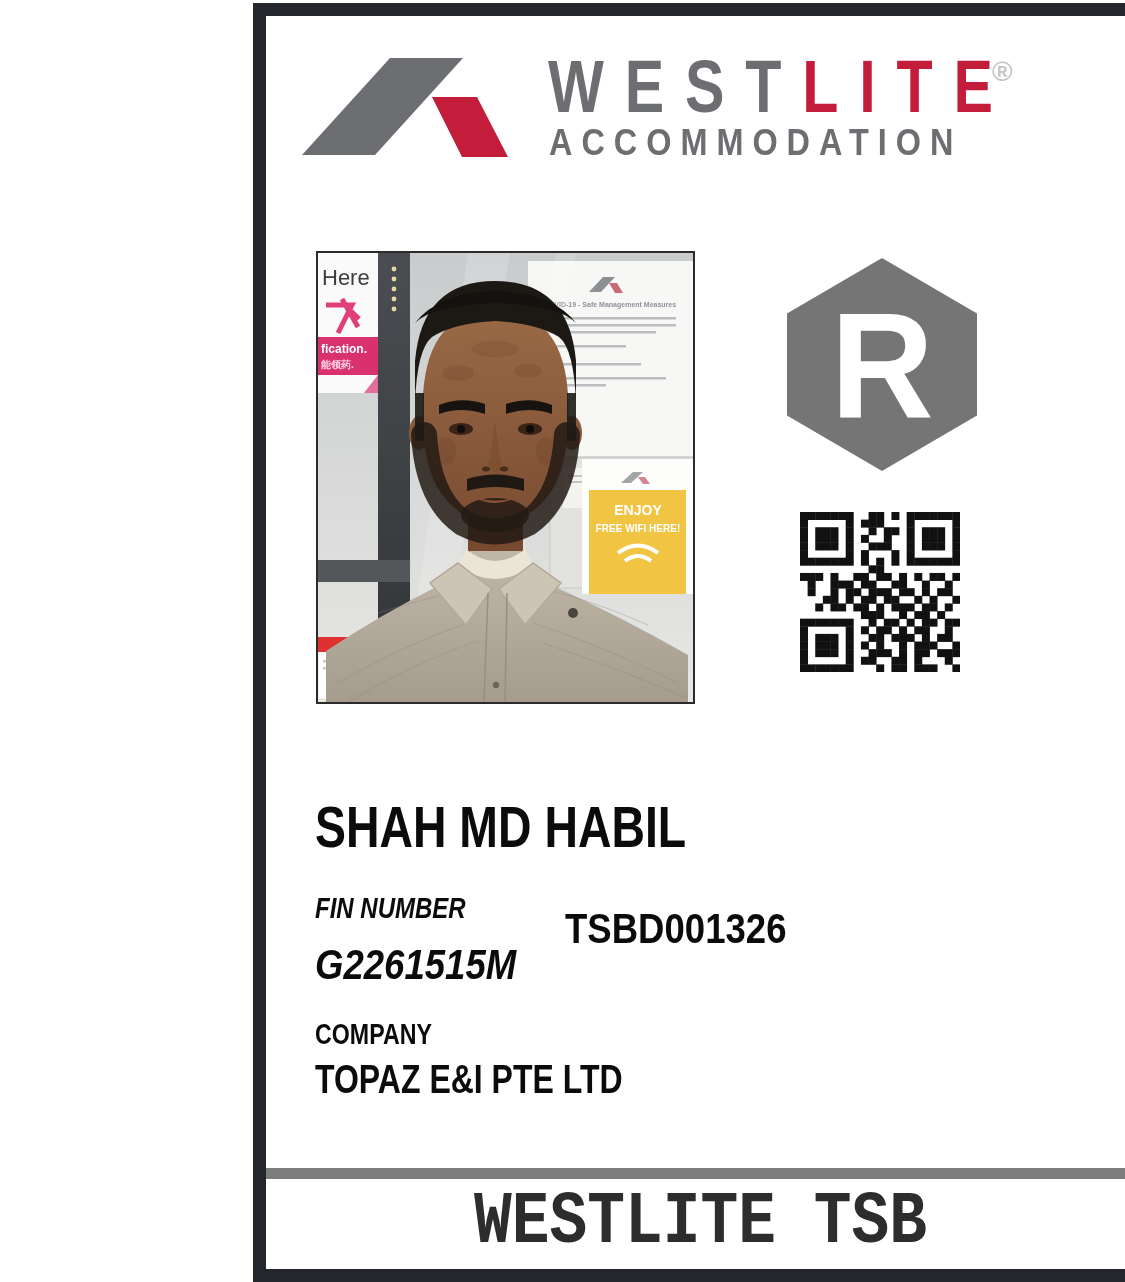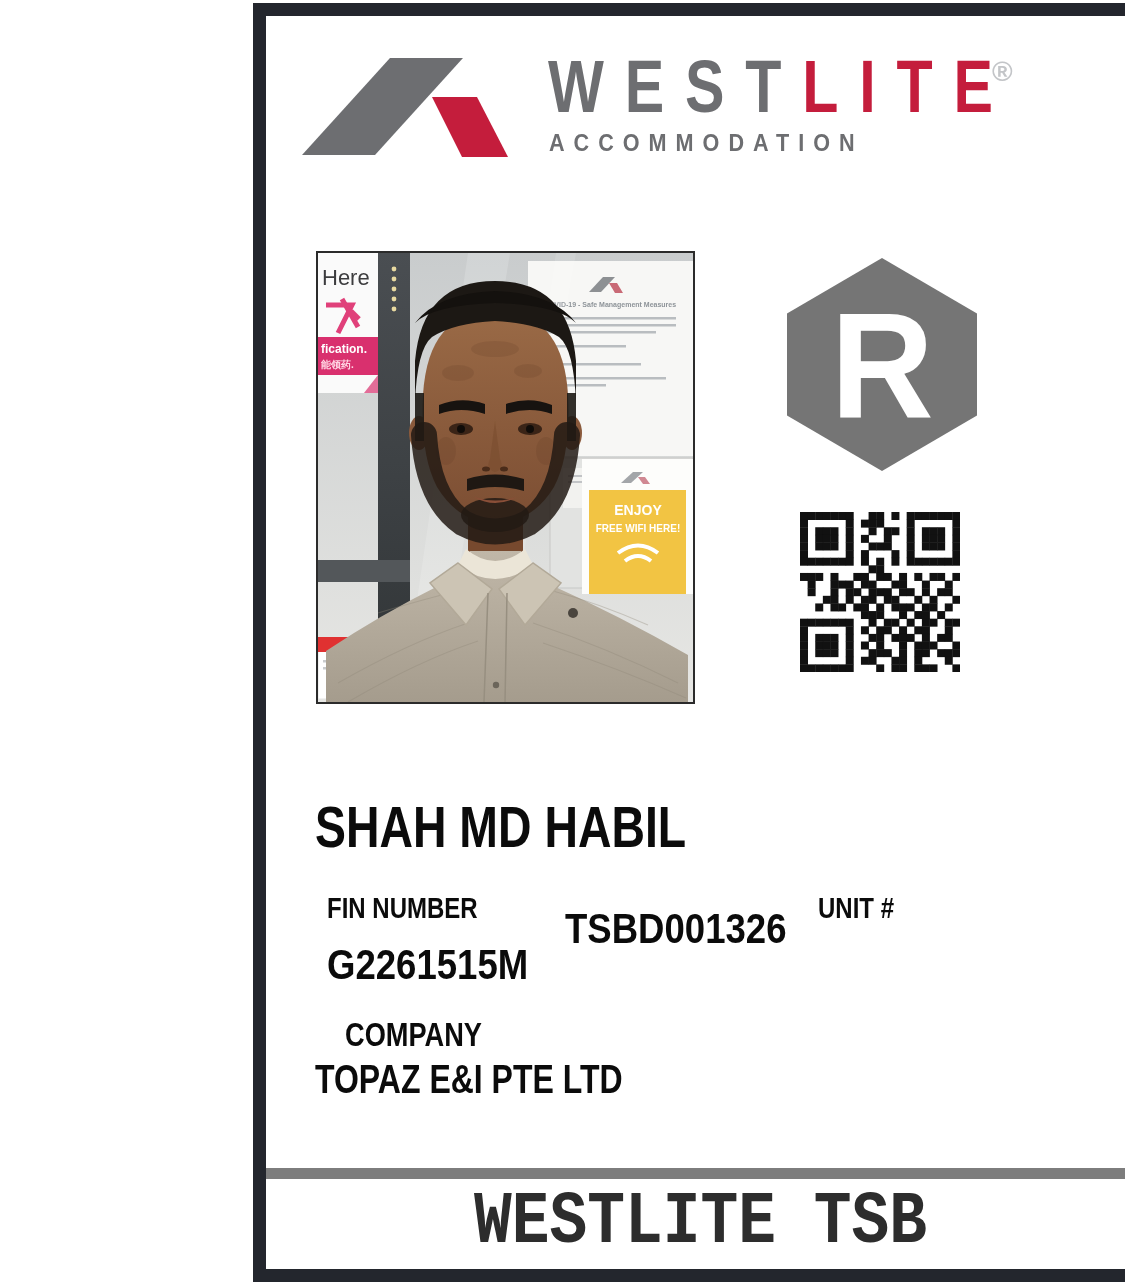"ACCOMMODATION" .brand-sub { font-size: 24px -> 36px }
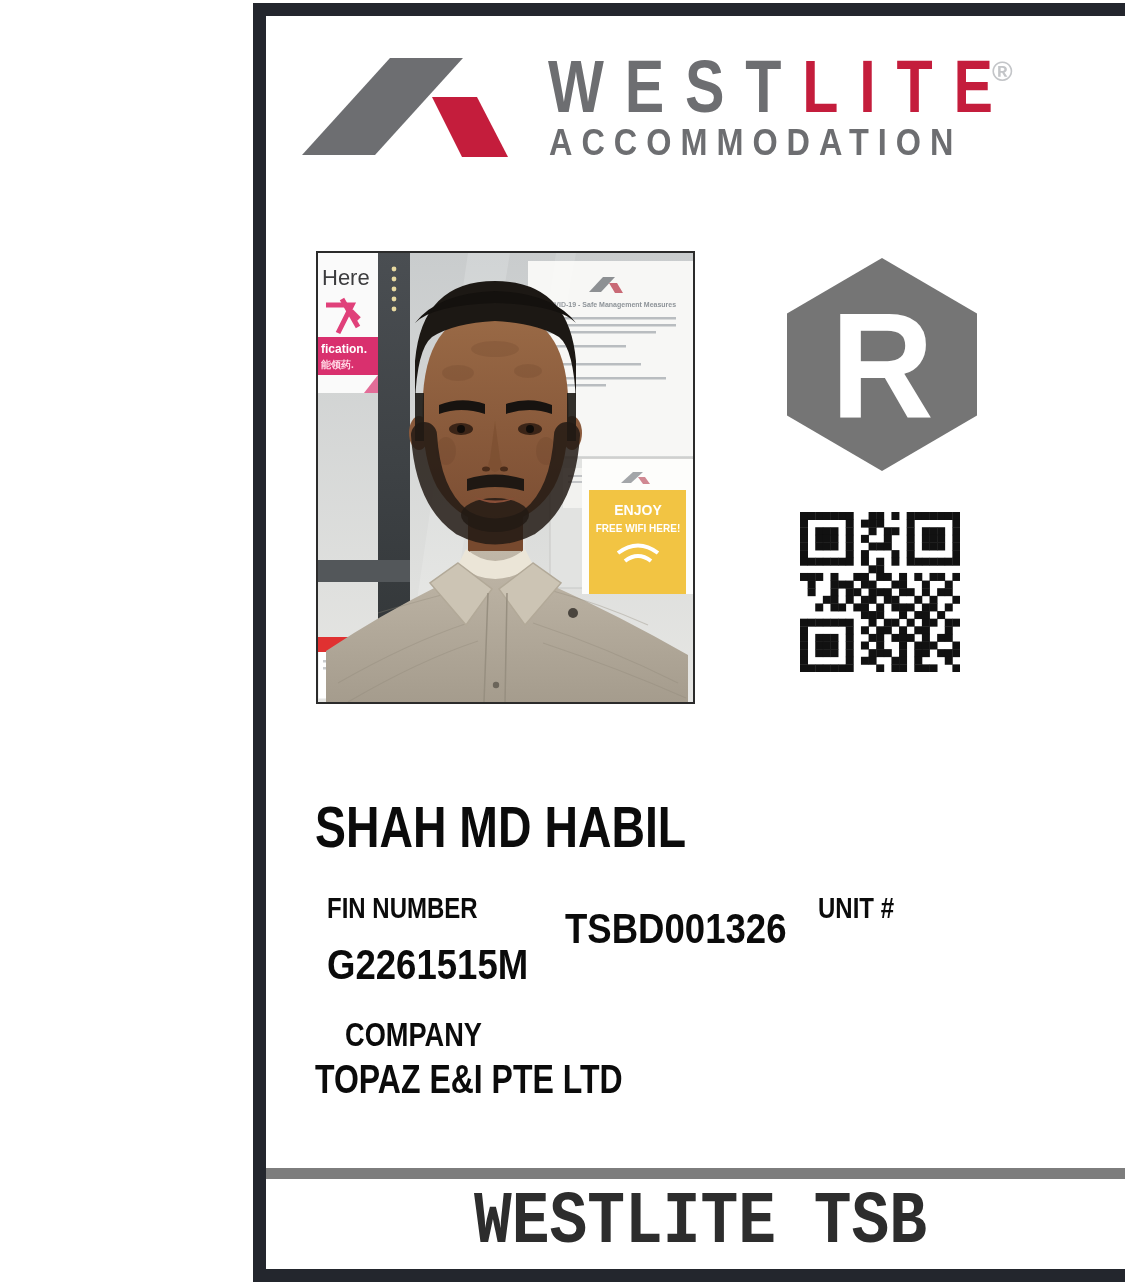"FIN NUMBER" .field-fin { font-style: none -> italic; left: 61px -> 49px }
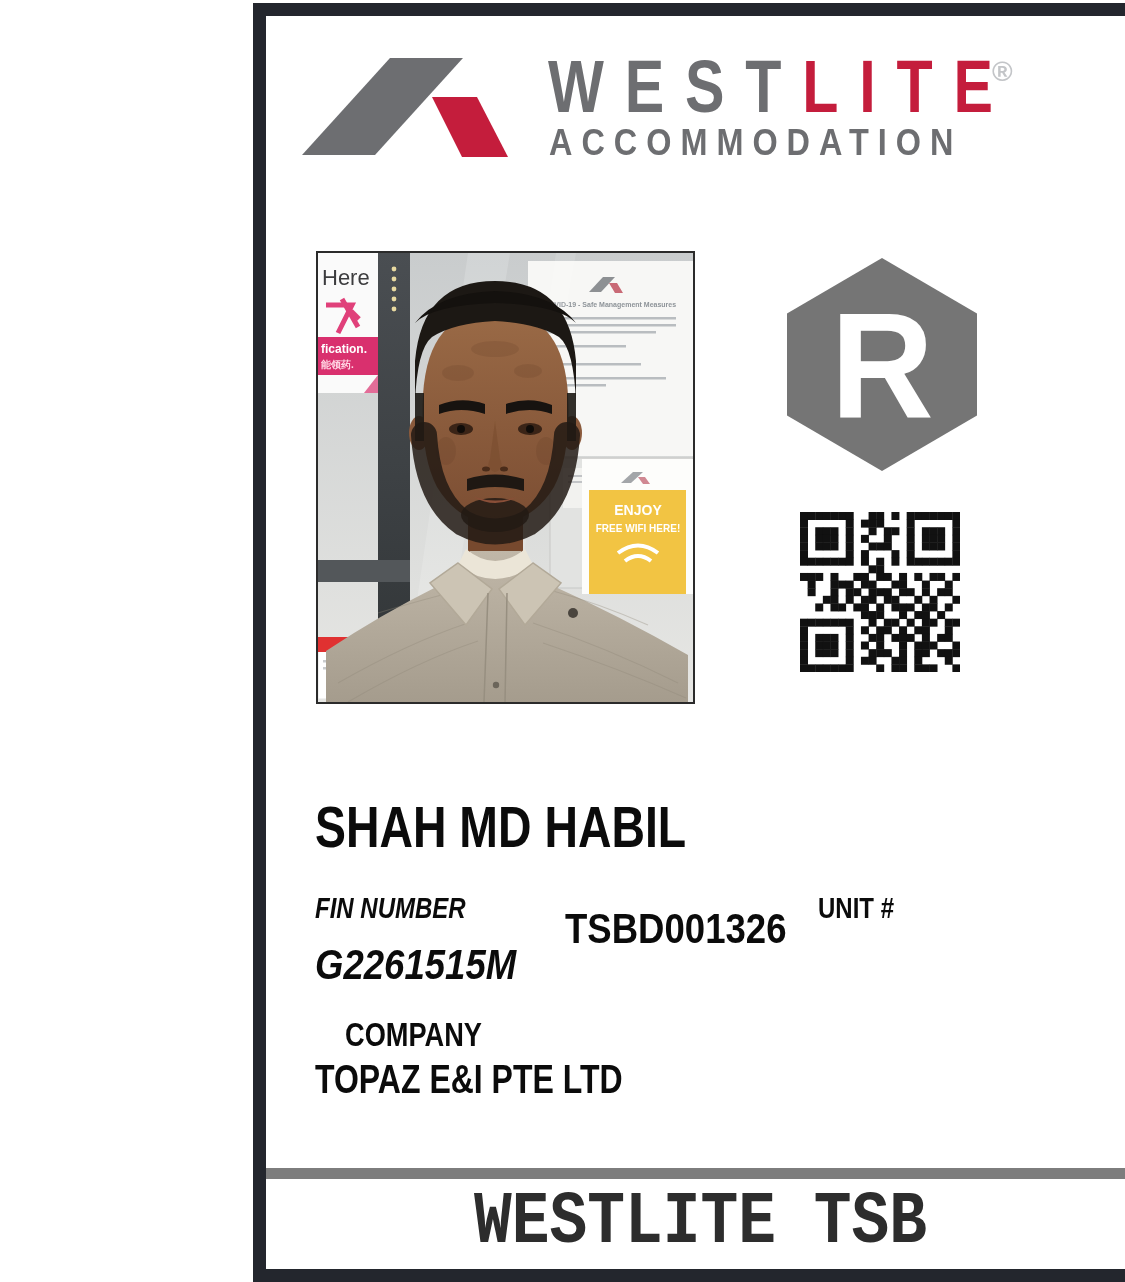"UNIT #" div.lbl { html: <div><span>UNIT #</span></div> -> none }
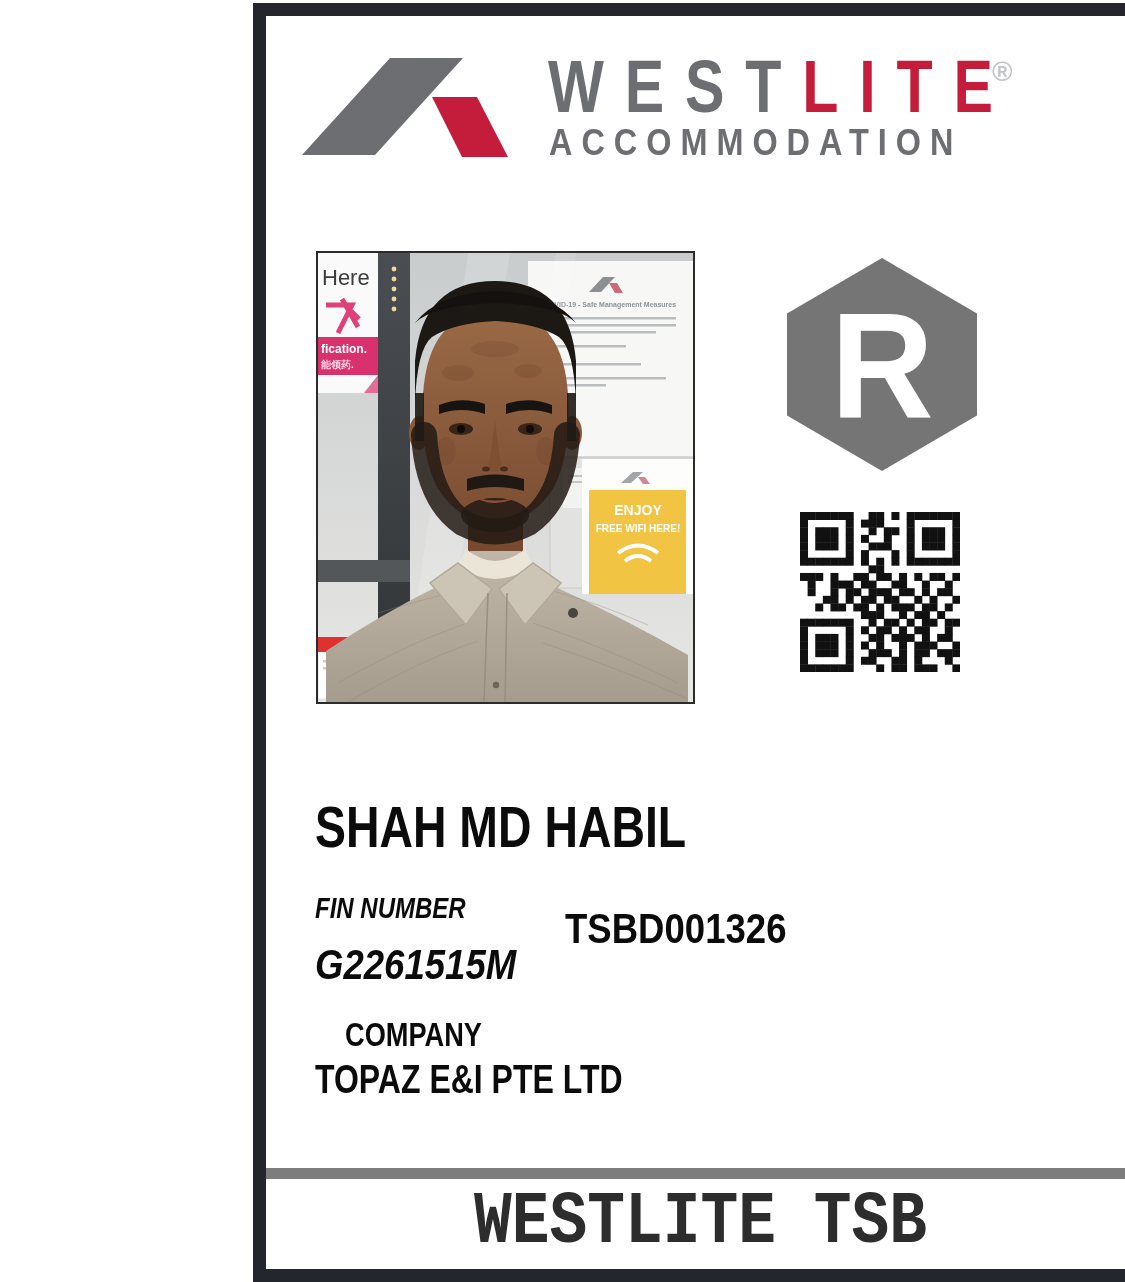"COMPANY" .company .lbl { font-size: 34px -> 29px; margin-left: 30px -> none }
